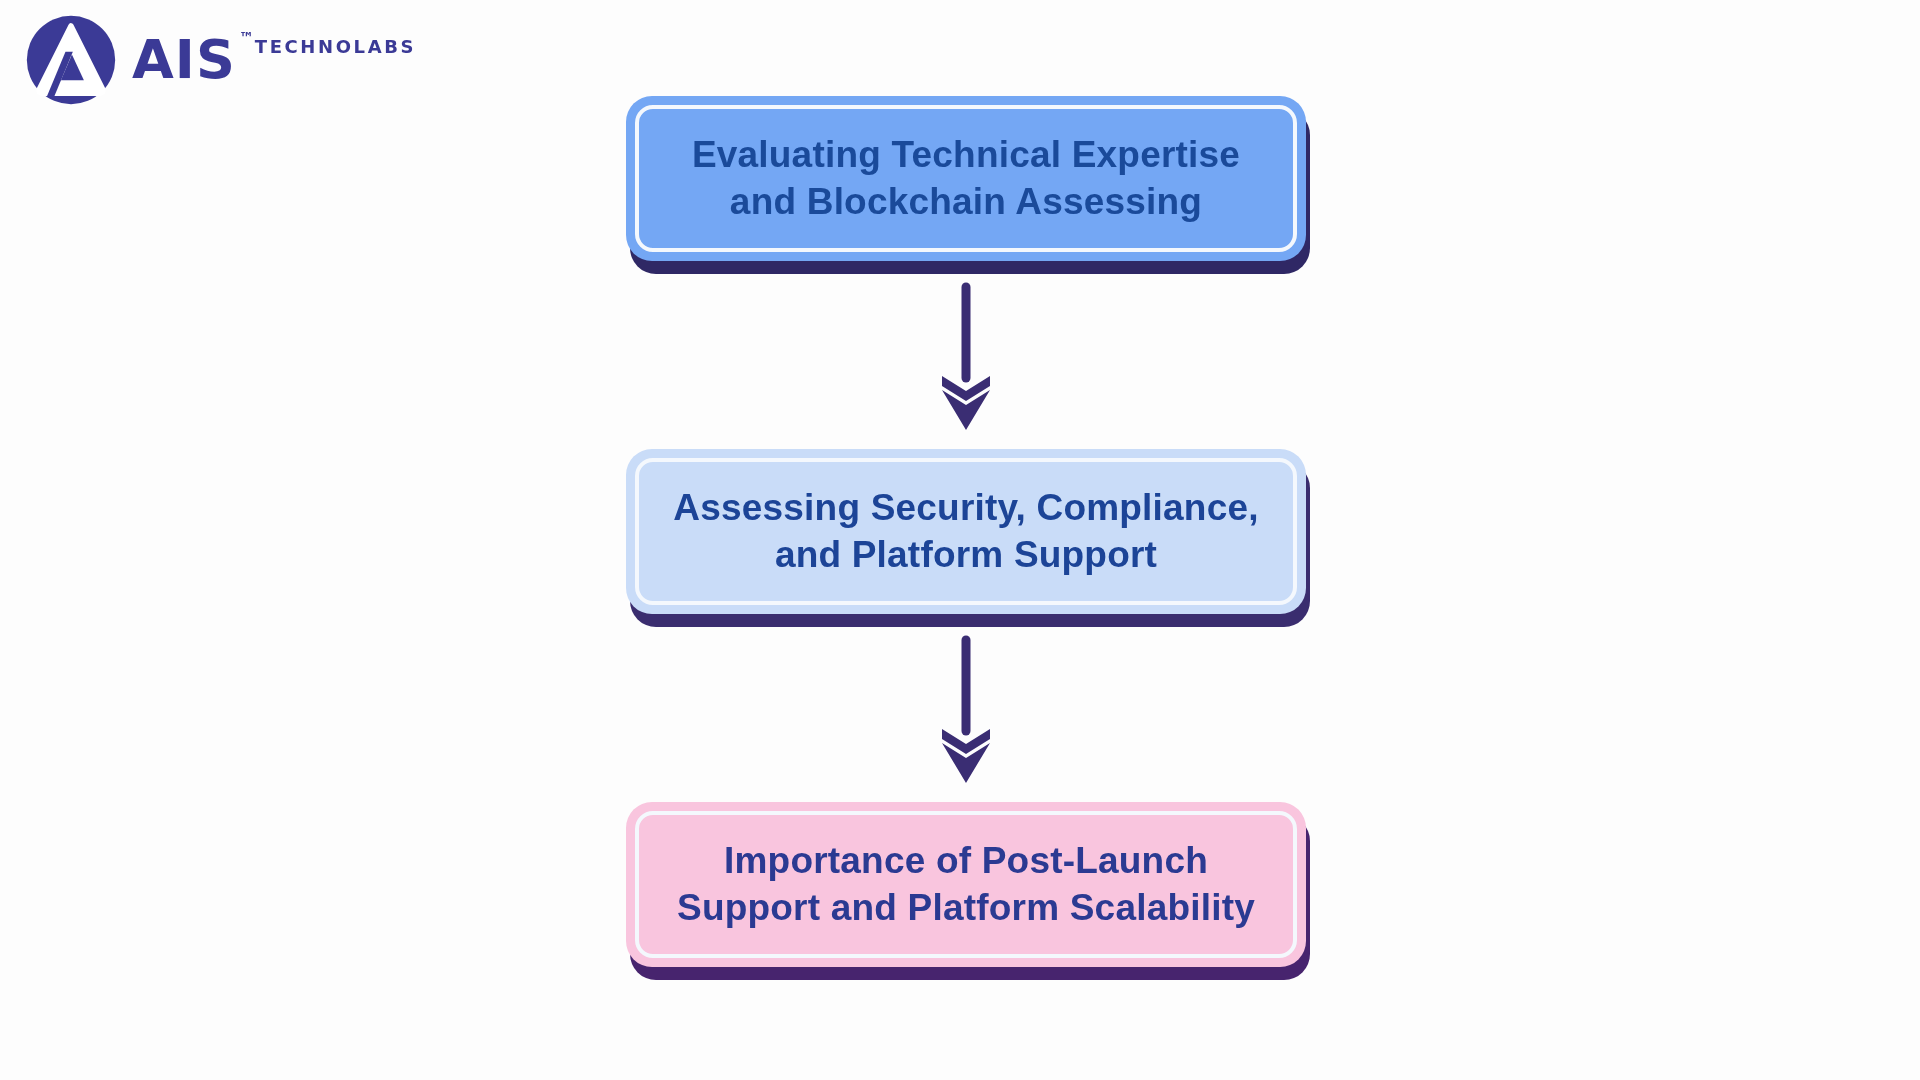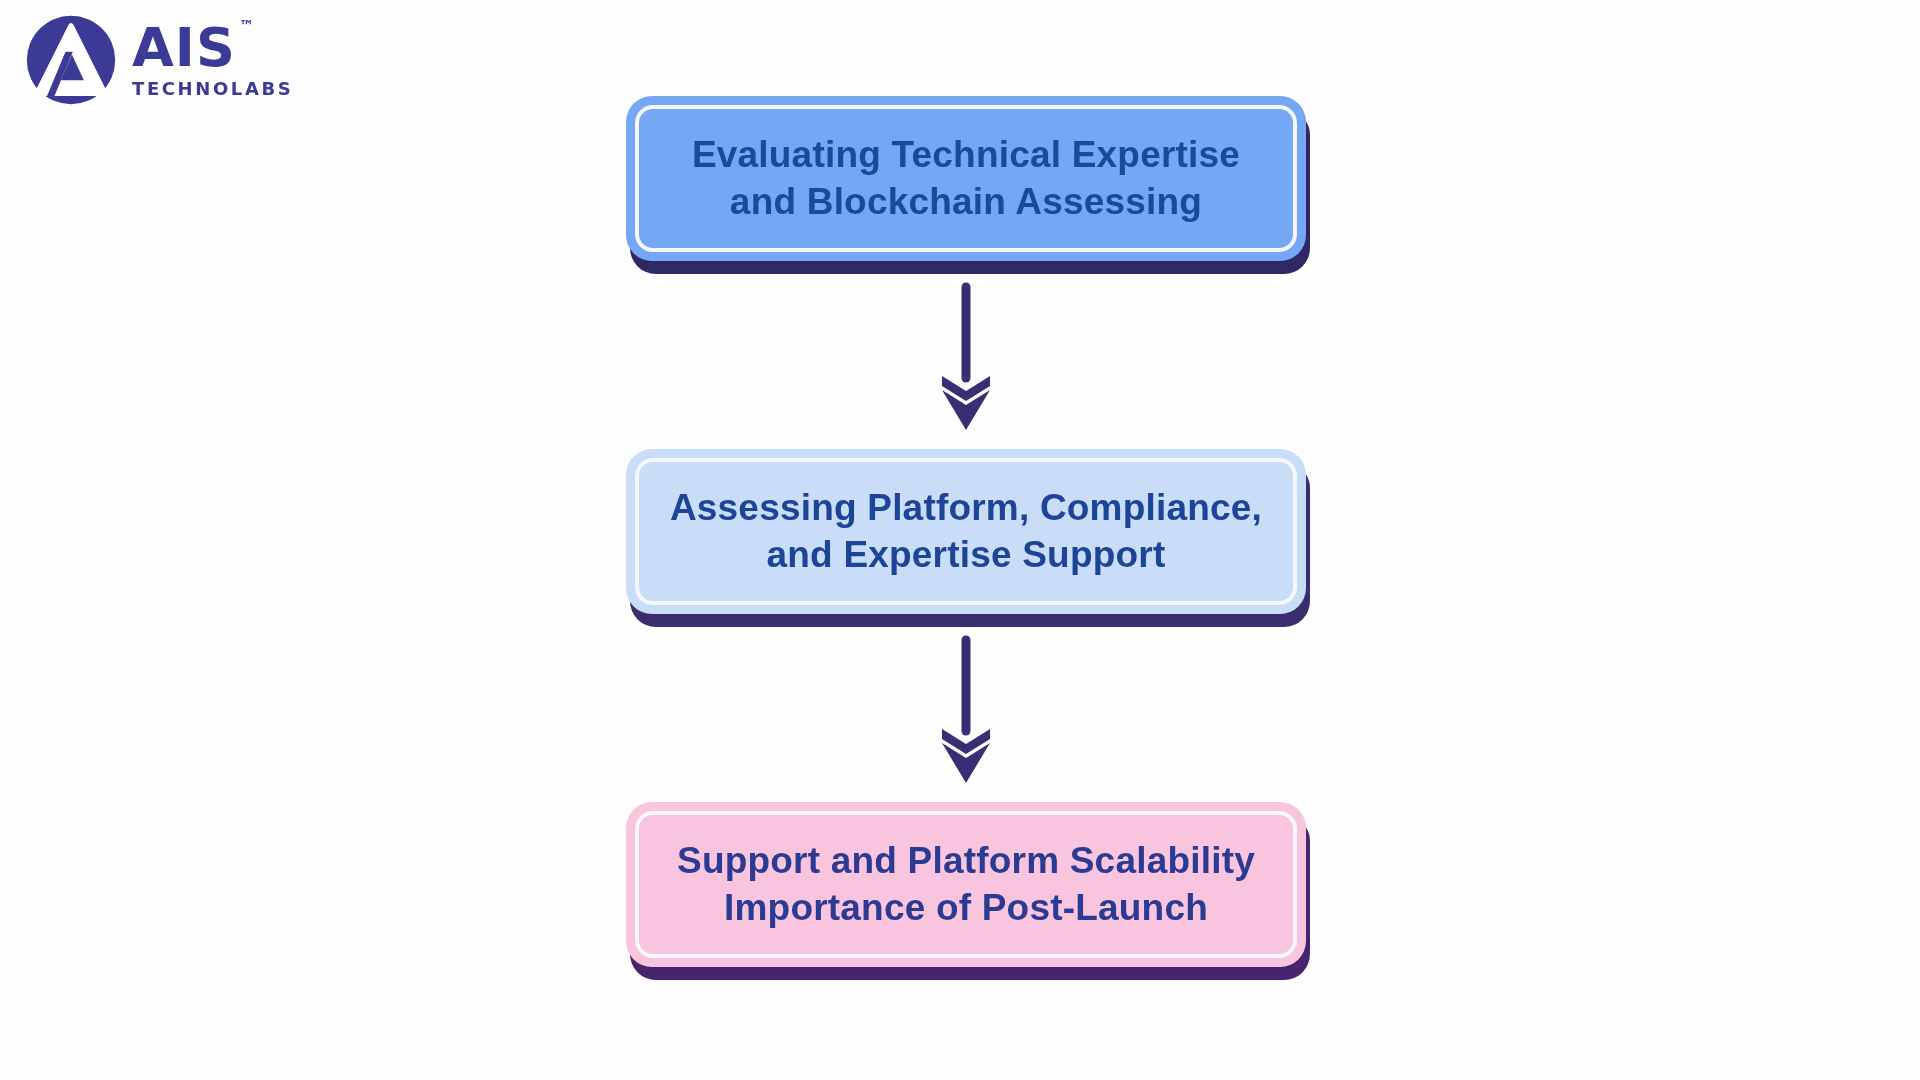"AIS" .logo-text { flex-direction: column -> row }
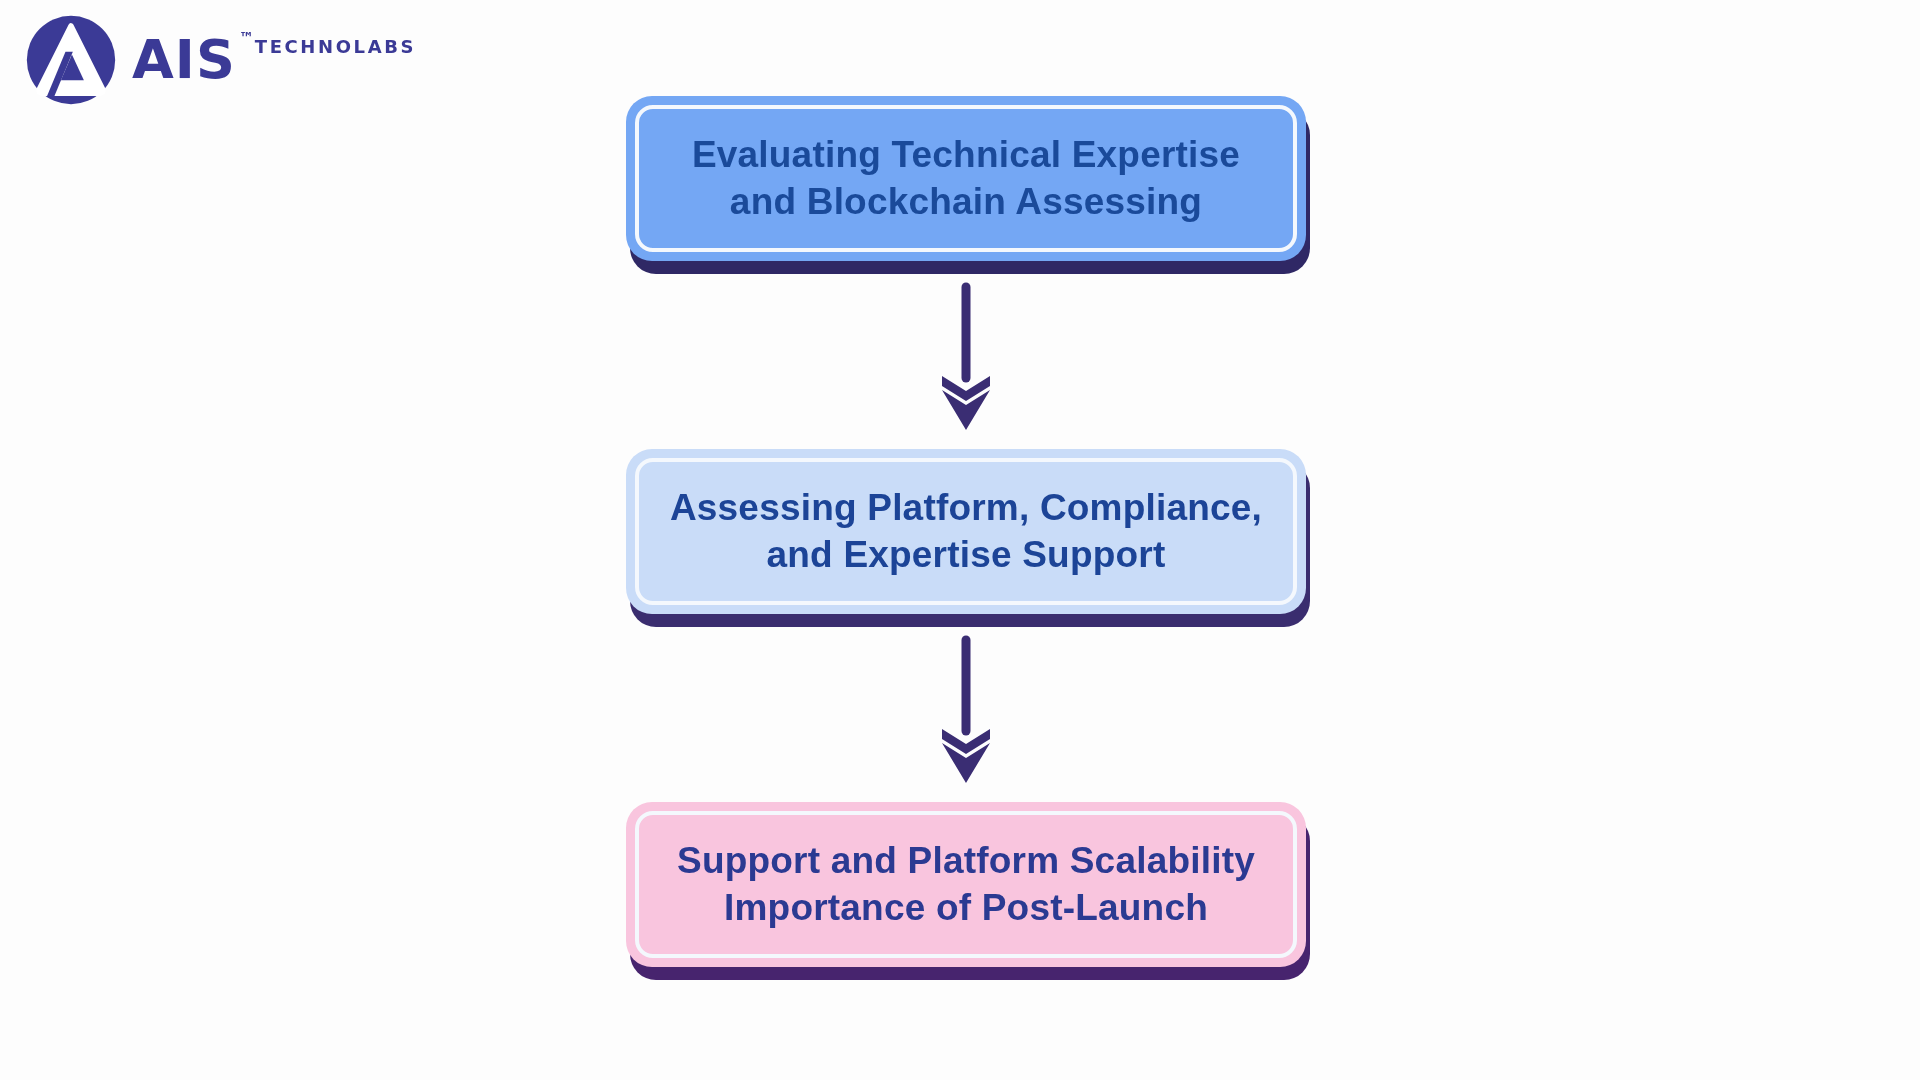"Assessing Platform, Compliance," span { text: Platform -> Security }
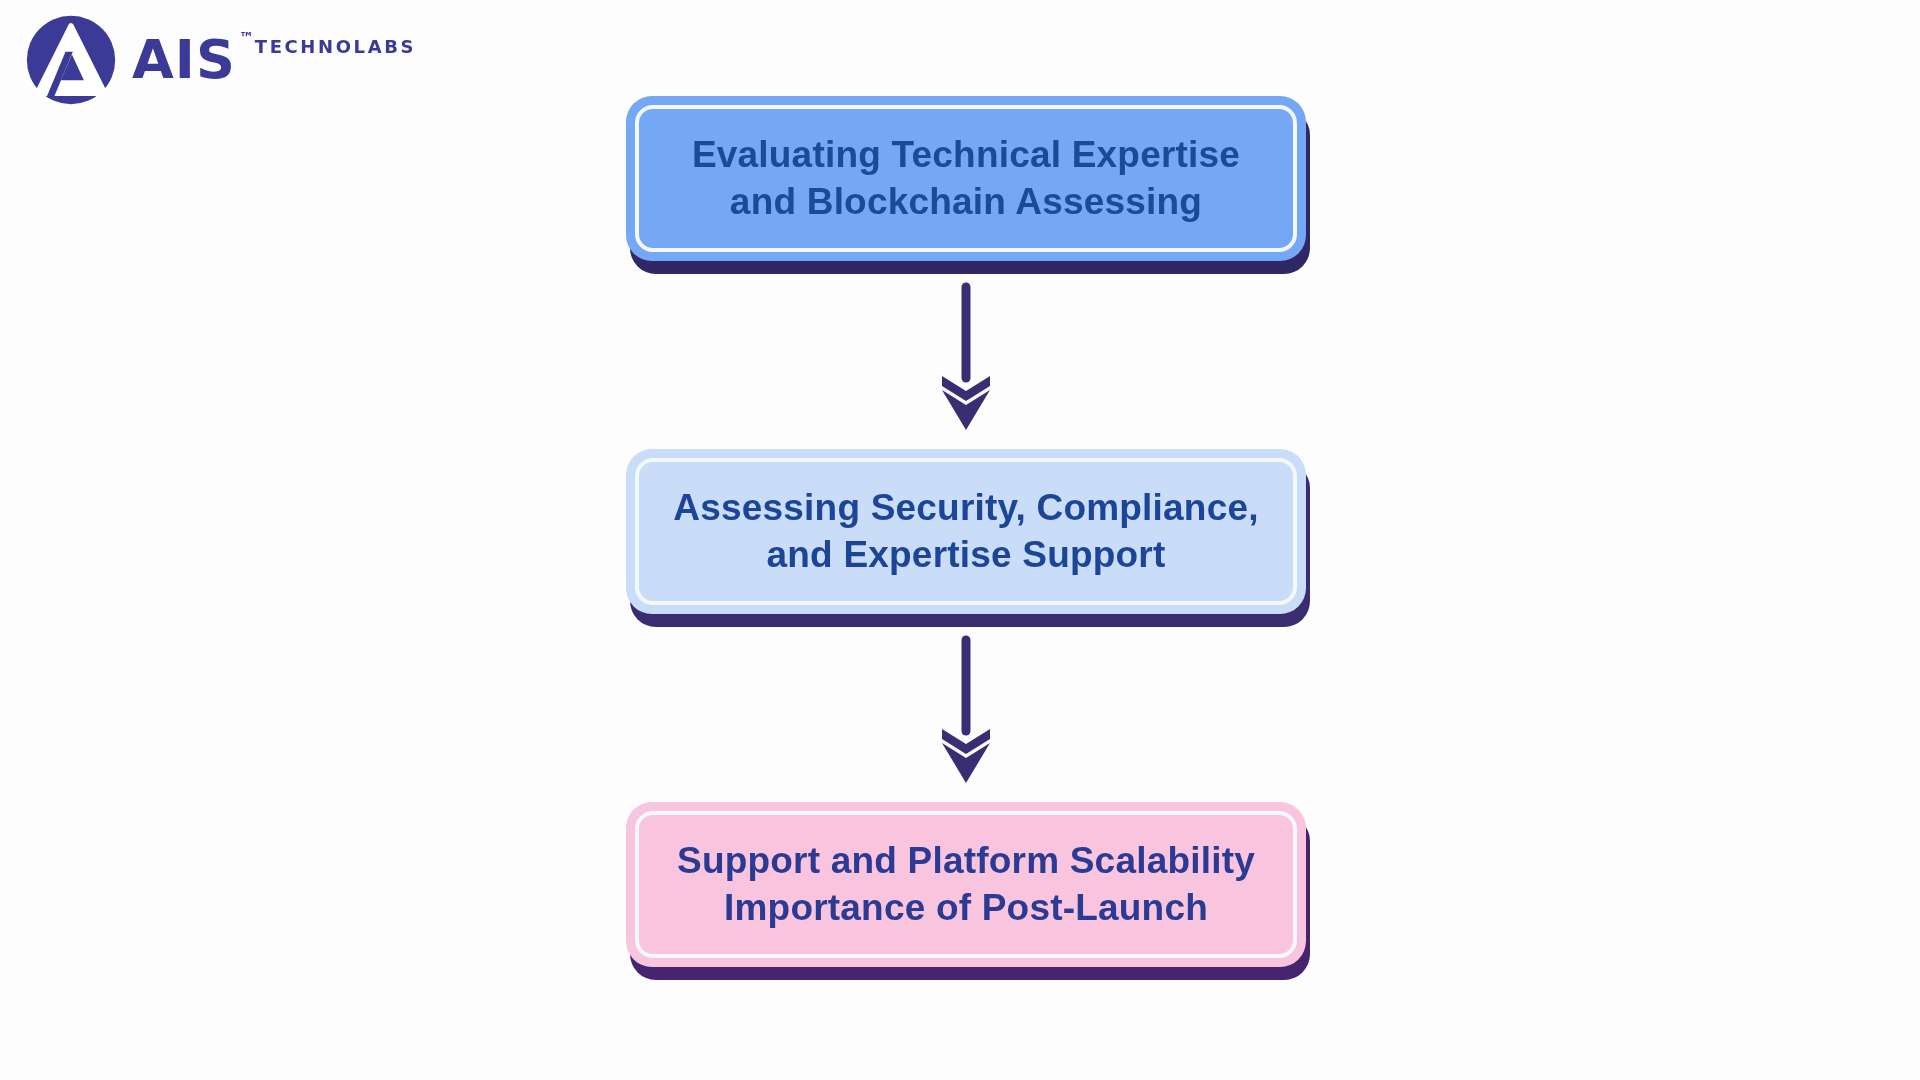"and Expertise Support" span { text: Expertise -> Platform }
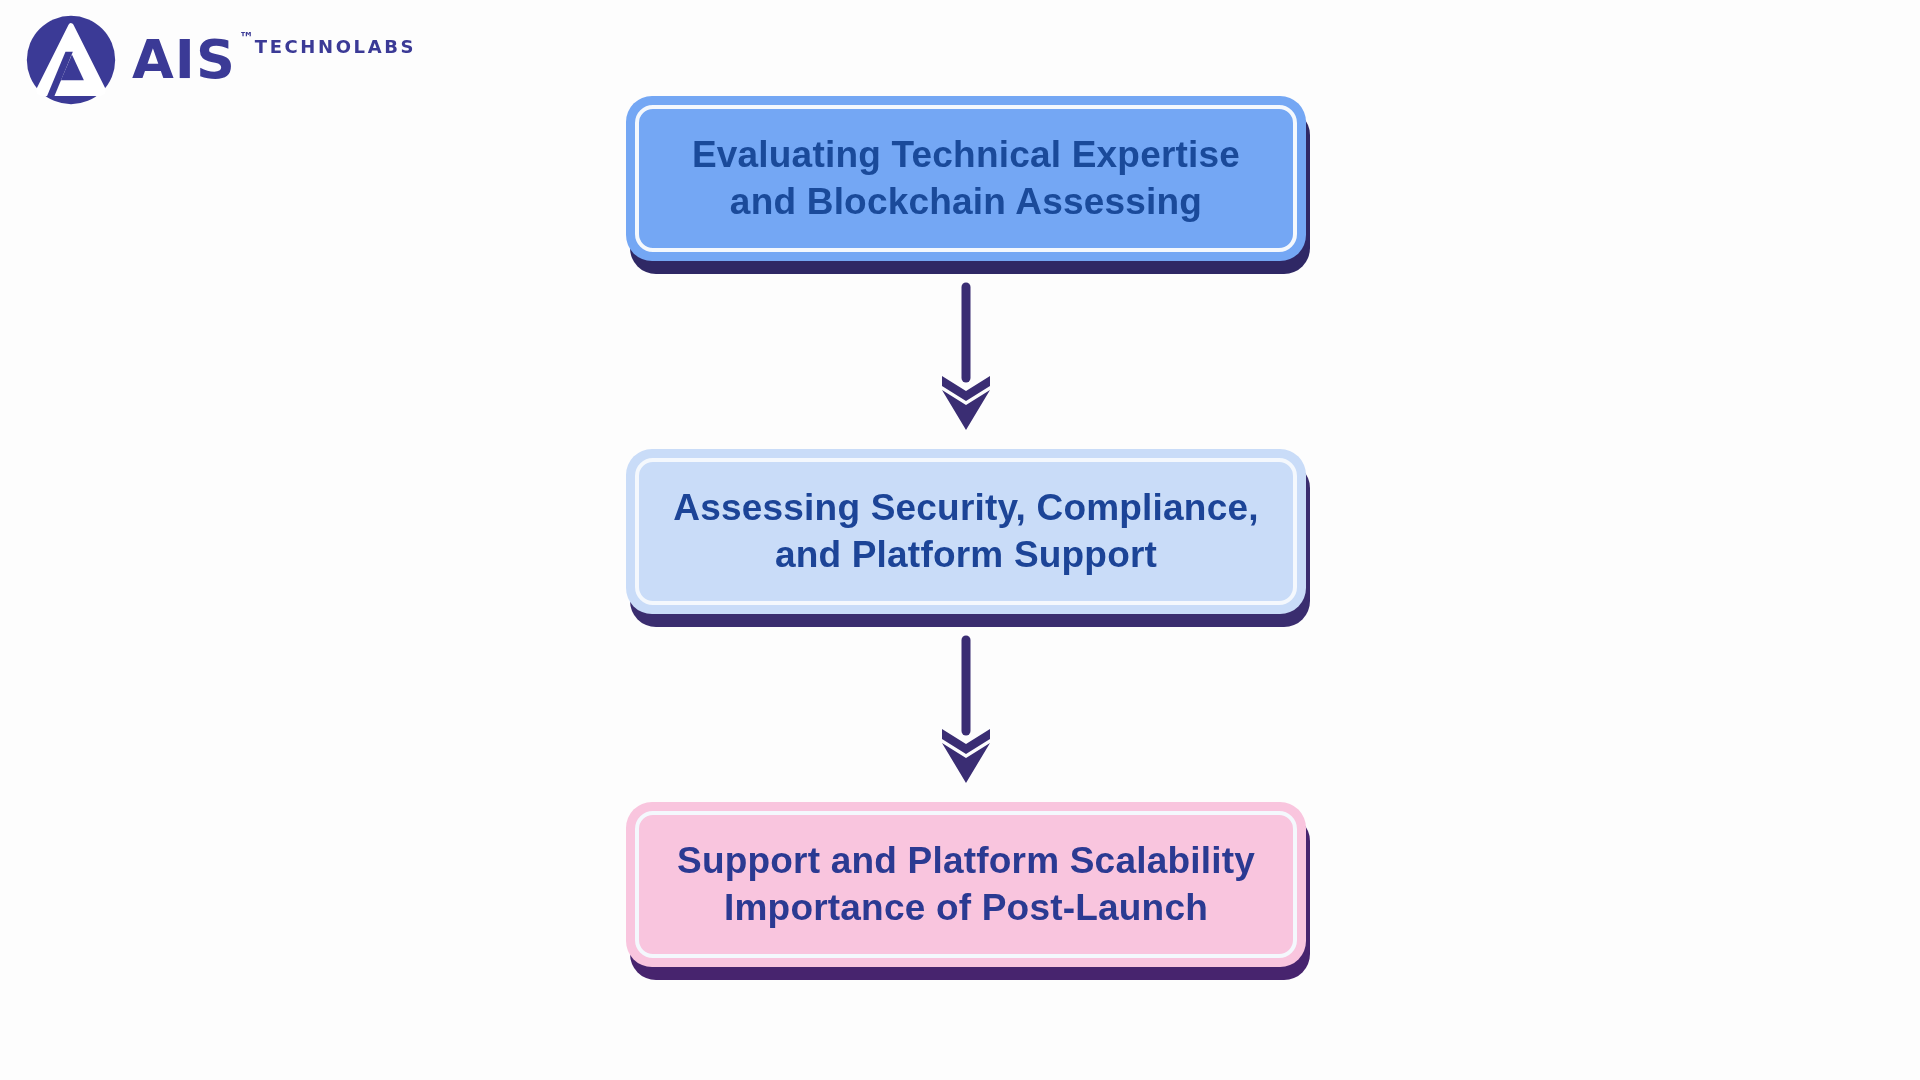"Support and Platform Scalability" span { order: before "Importance of Post-Launch" -> after "Importance of Post-Launch" }
